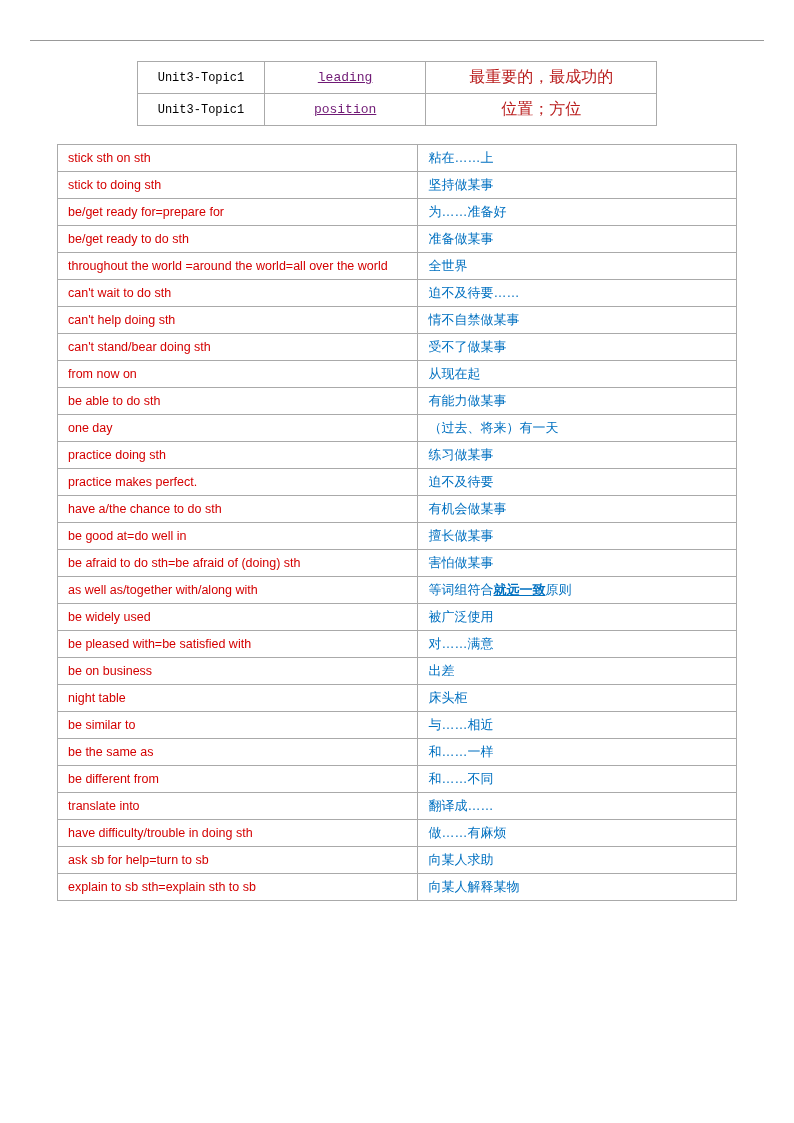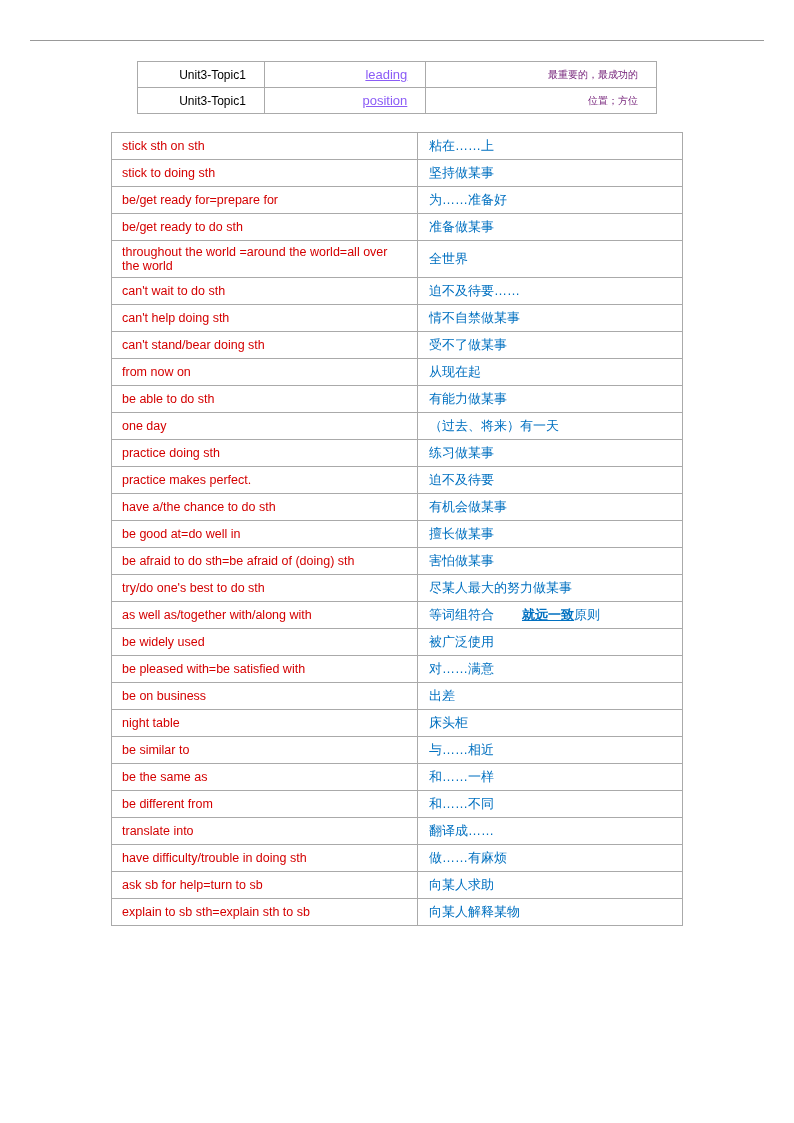"Unit3-Topic1" .header-table td { font-family: none -> Liberation Mono, monospace; text-align: right -> center }
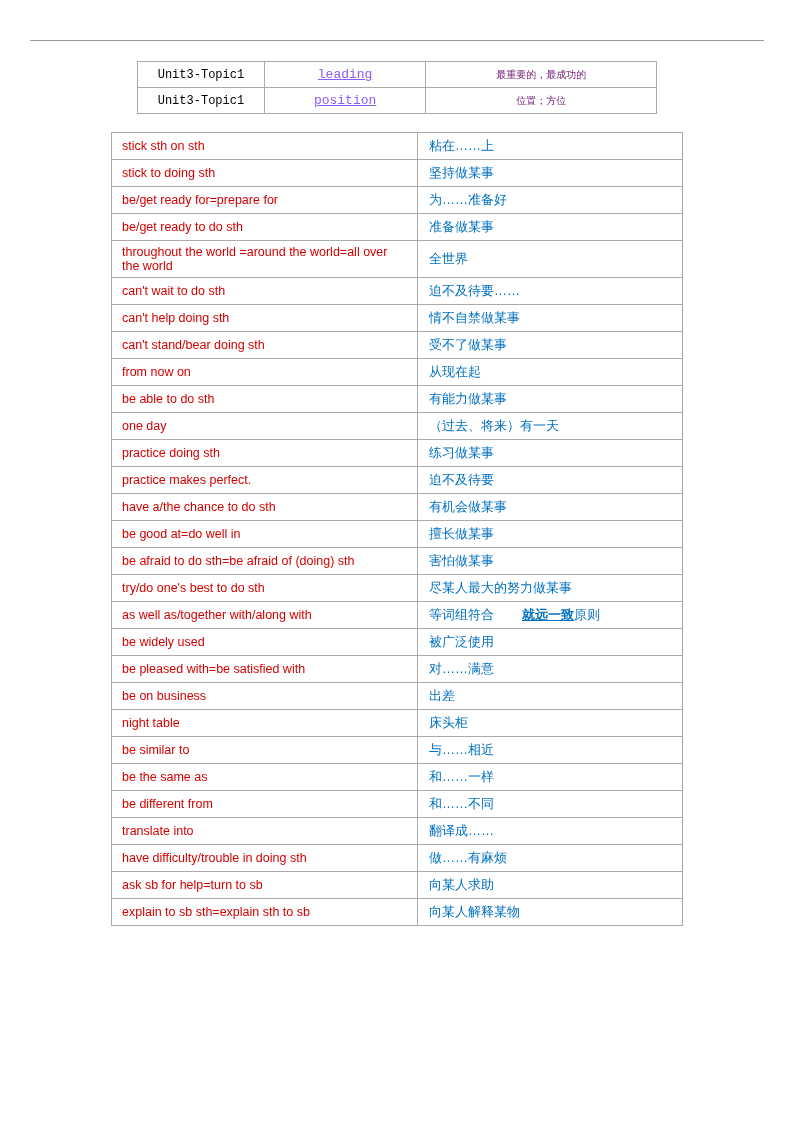"leading" .header-table .word-col { color: #8b5cf6 -> #701a75 }
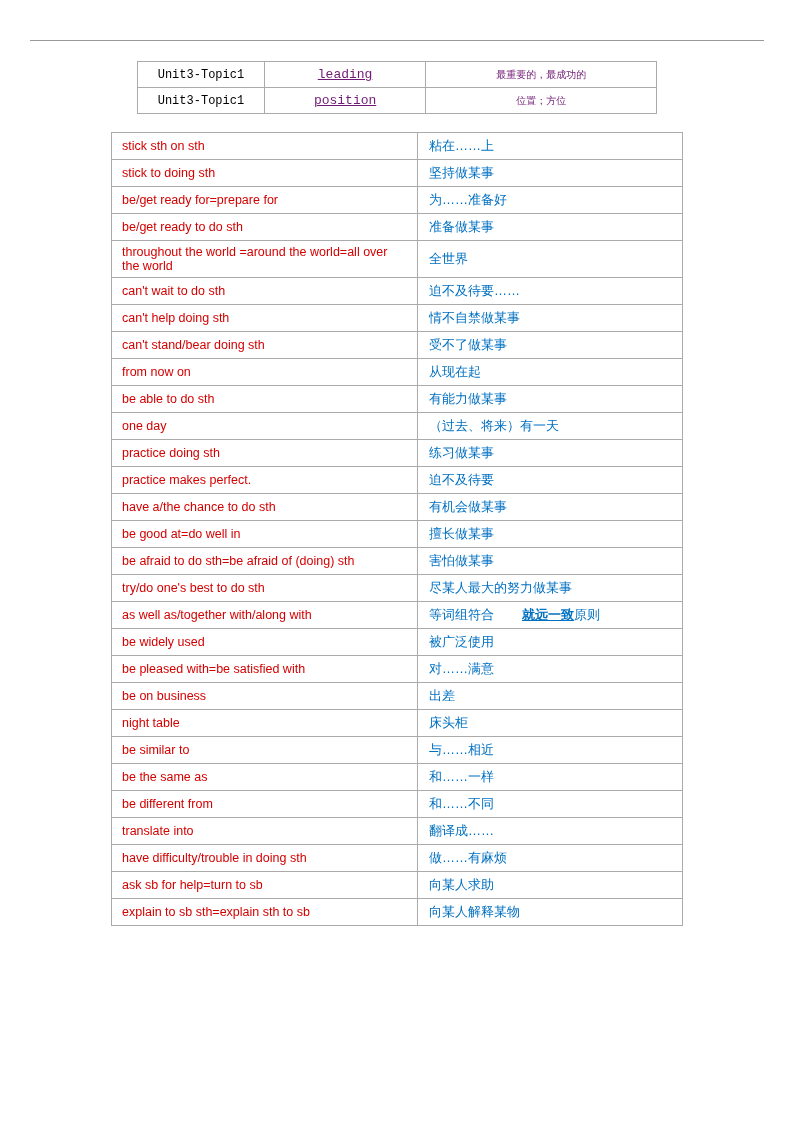"最重要的，最成功的" .header-table .zh-col { color: #701a75 -> #b91c1c; font-size: 10px -> 16px }
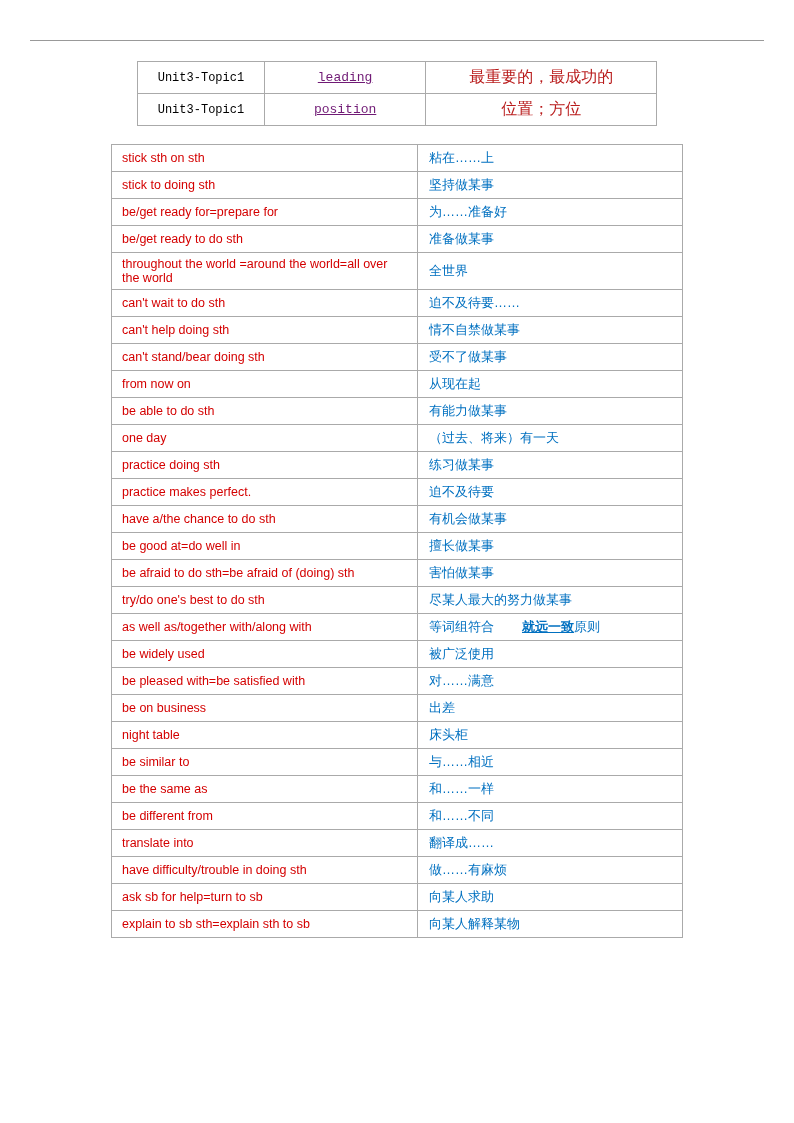"stick sth on sth" .main-table { width: 572px -> 680px }
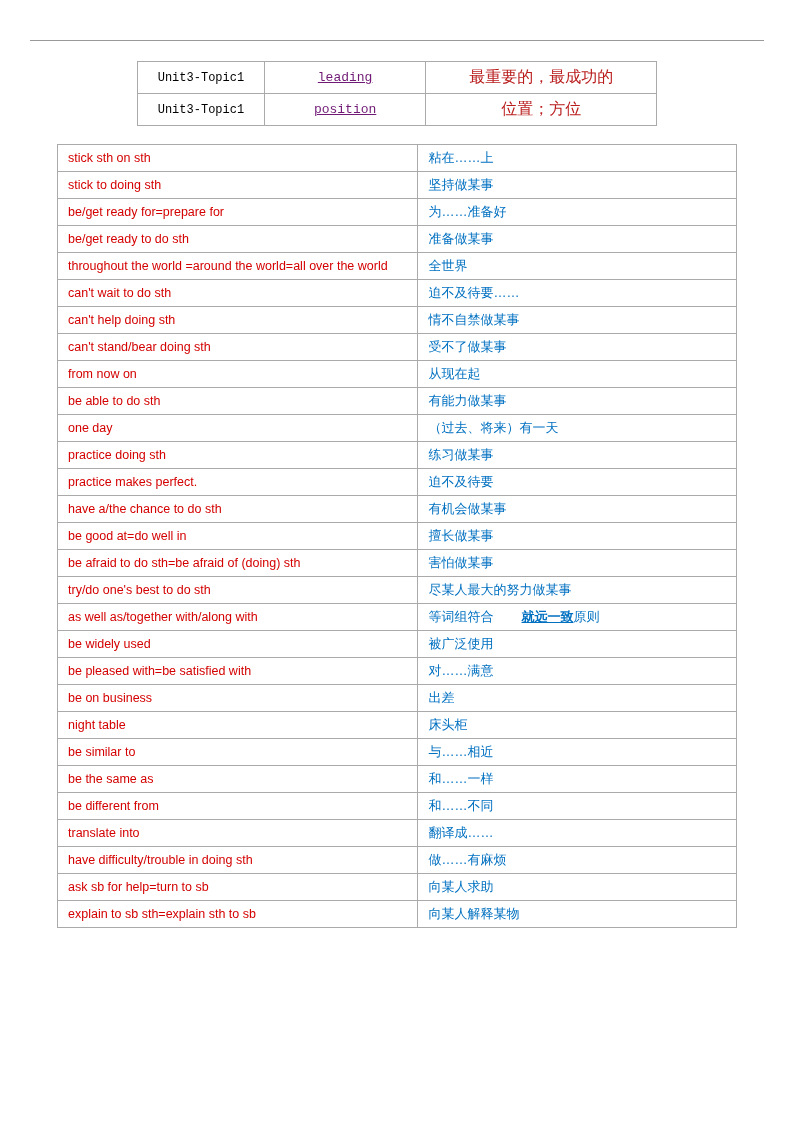"try/do one's best to do" tr { html: <tr> <td>try/do one's best to do sth</td> <td>尽某人最大的努力做某事</td> </tr> -> none }
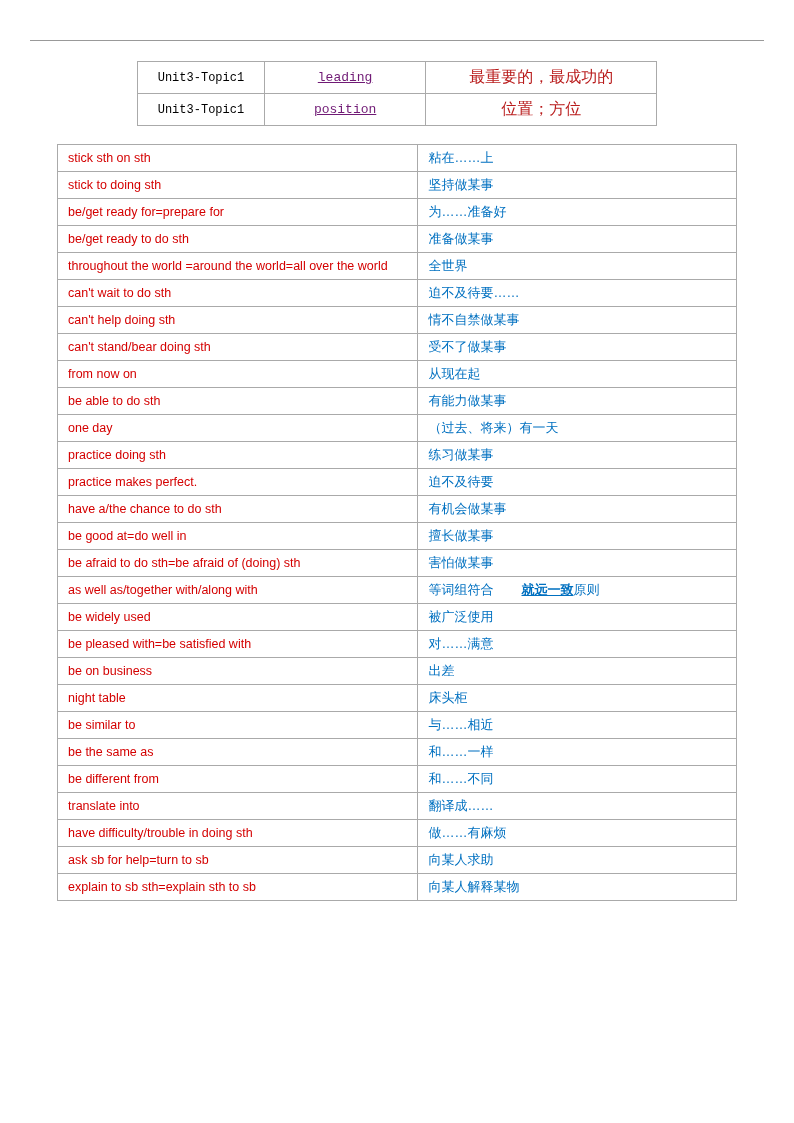"就远一致" .bold-underline { margin-left: 28px -> none }
